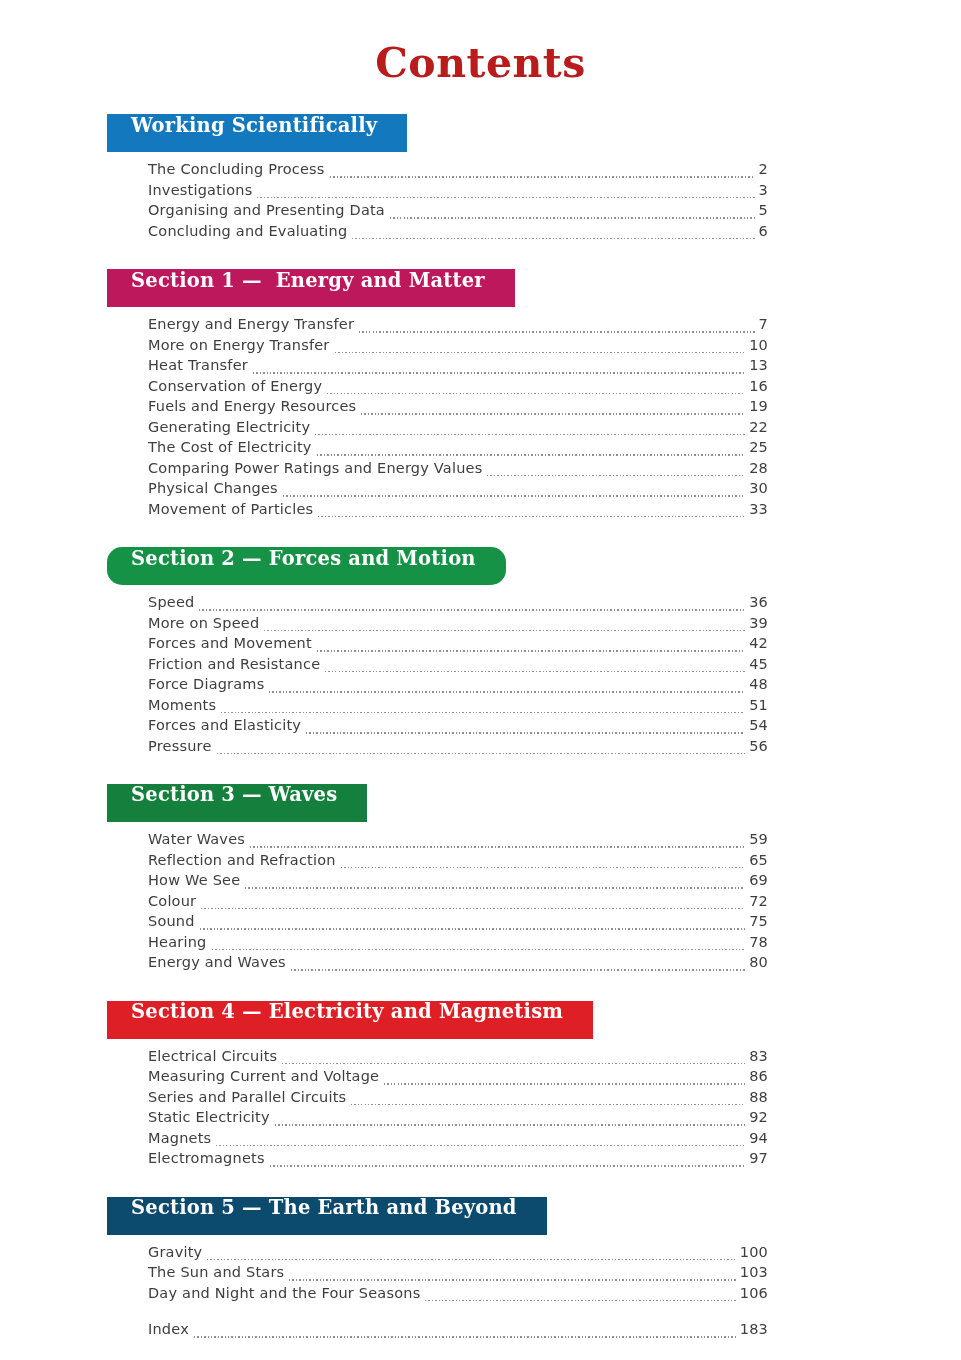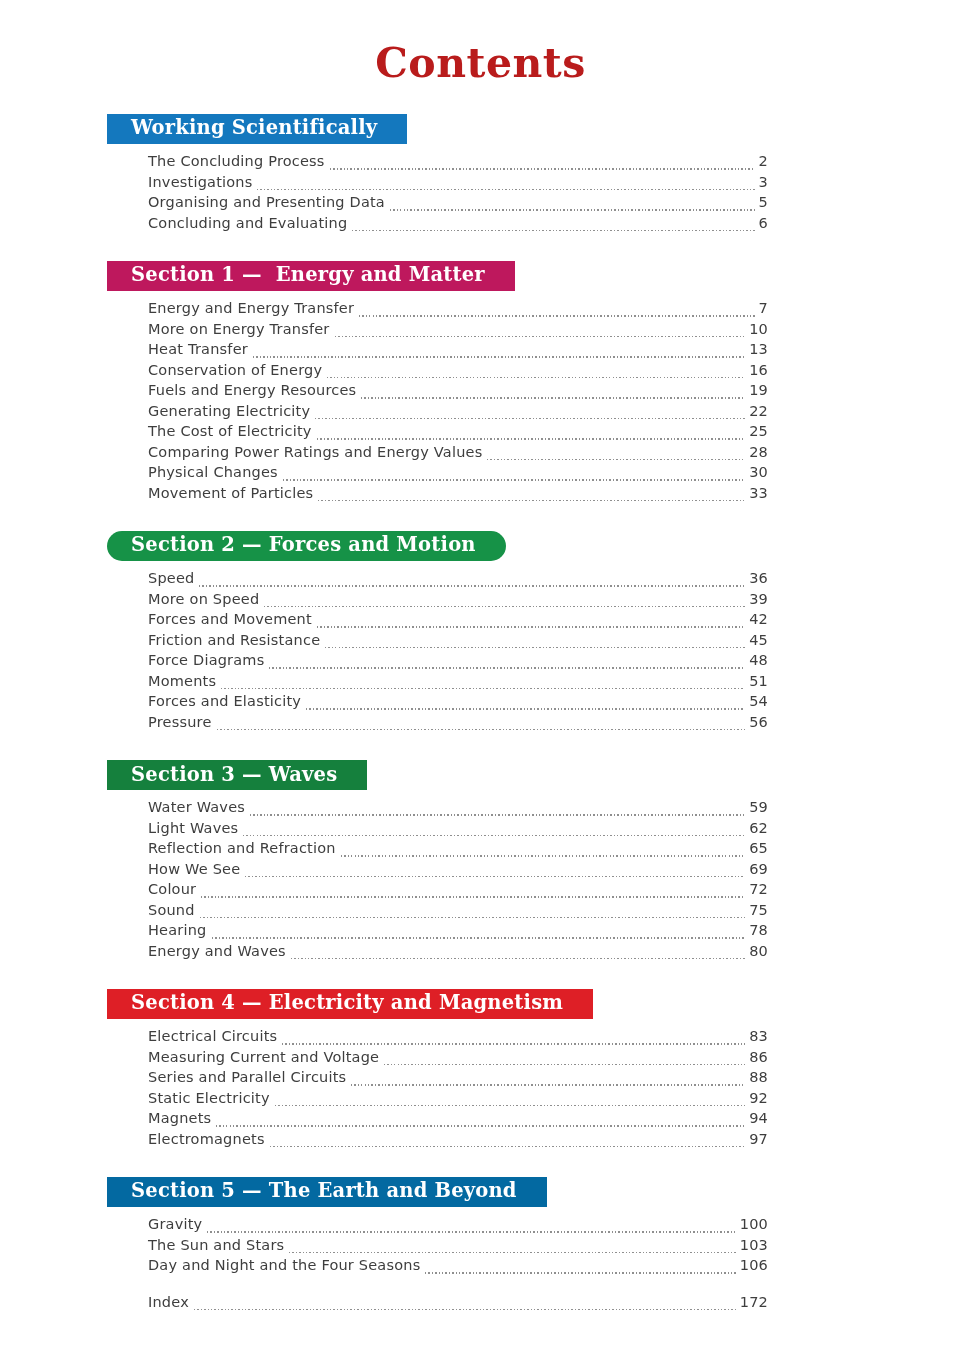"Working Scientifically" .bar { height: 30px -> 38px; padding: 0 30px 4px 24px -> 0 30px 16px 24px }
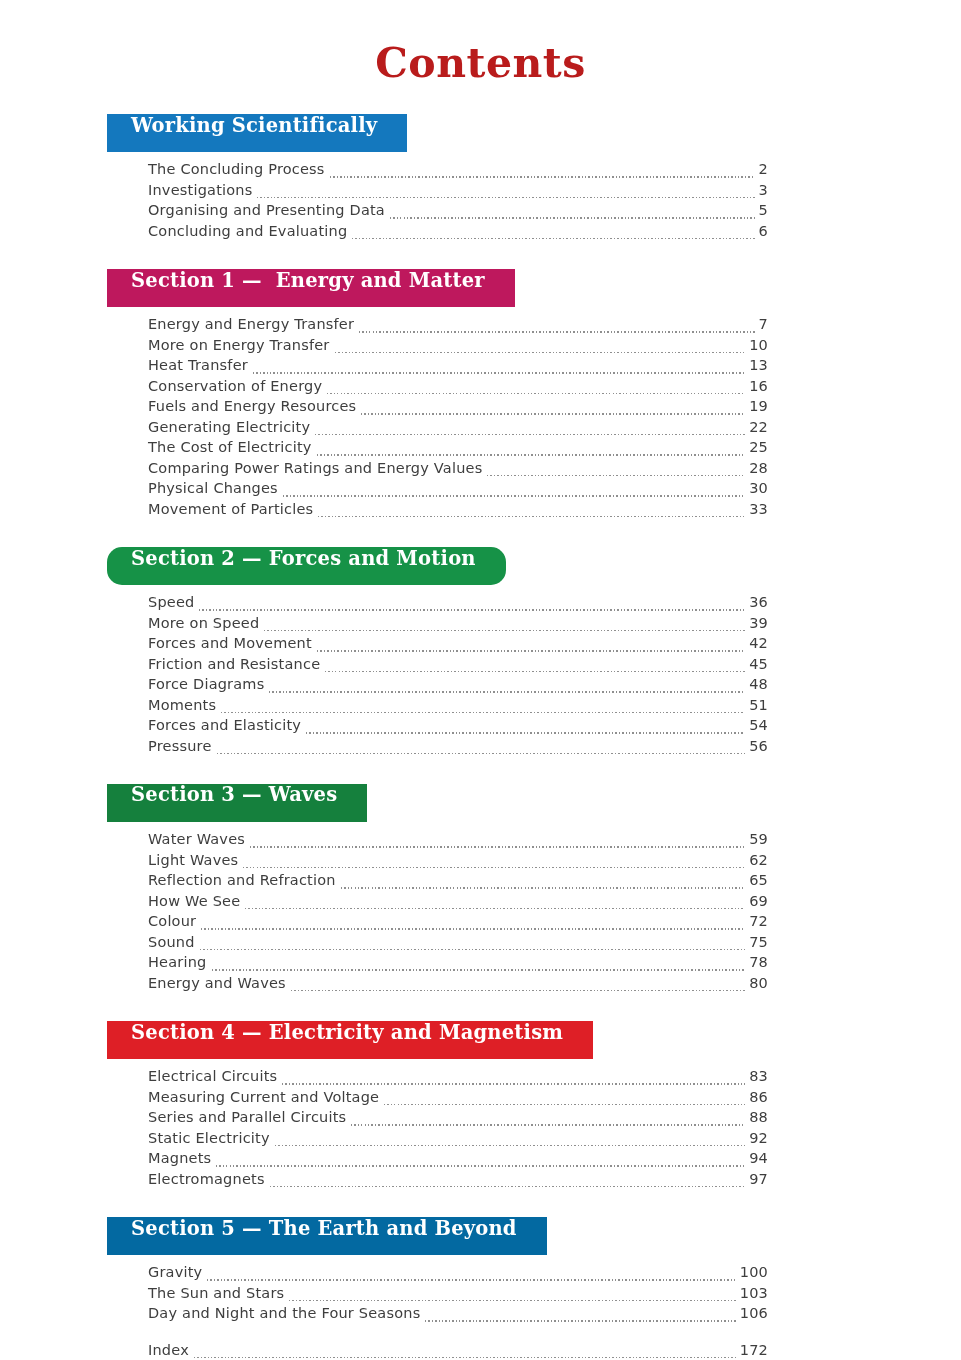"Light Waves" div.row { html: <div> <span>Light Waves</span> <span></span> <span>62</span> </div> -> none }
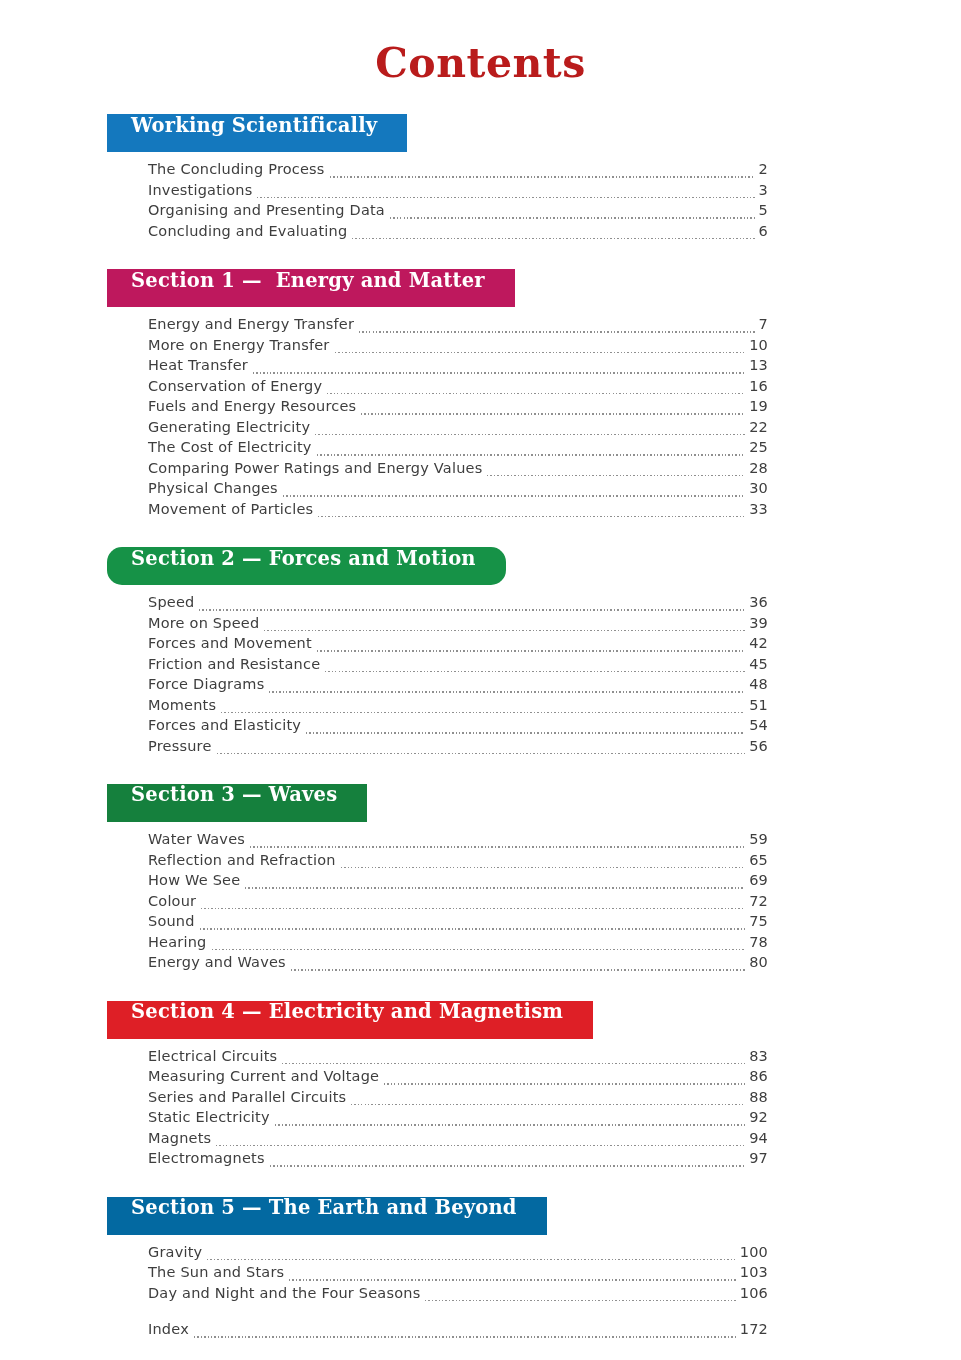"Section 5 — The Earth" div.bar { background: #0369a1 -> #0c4a6e }
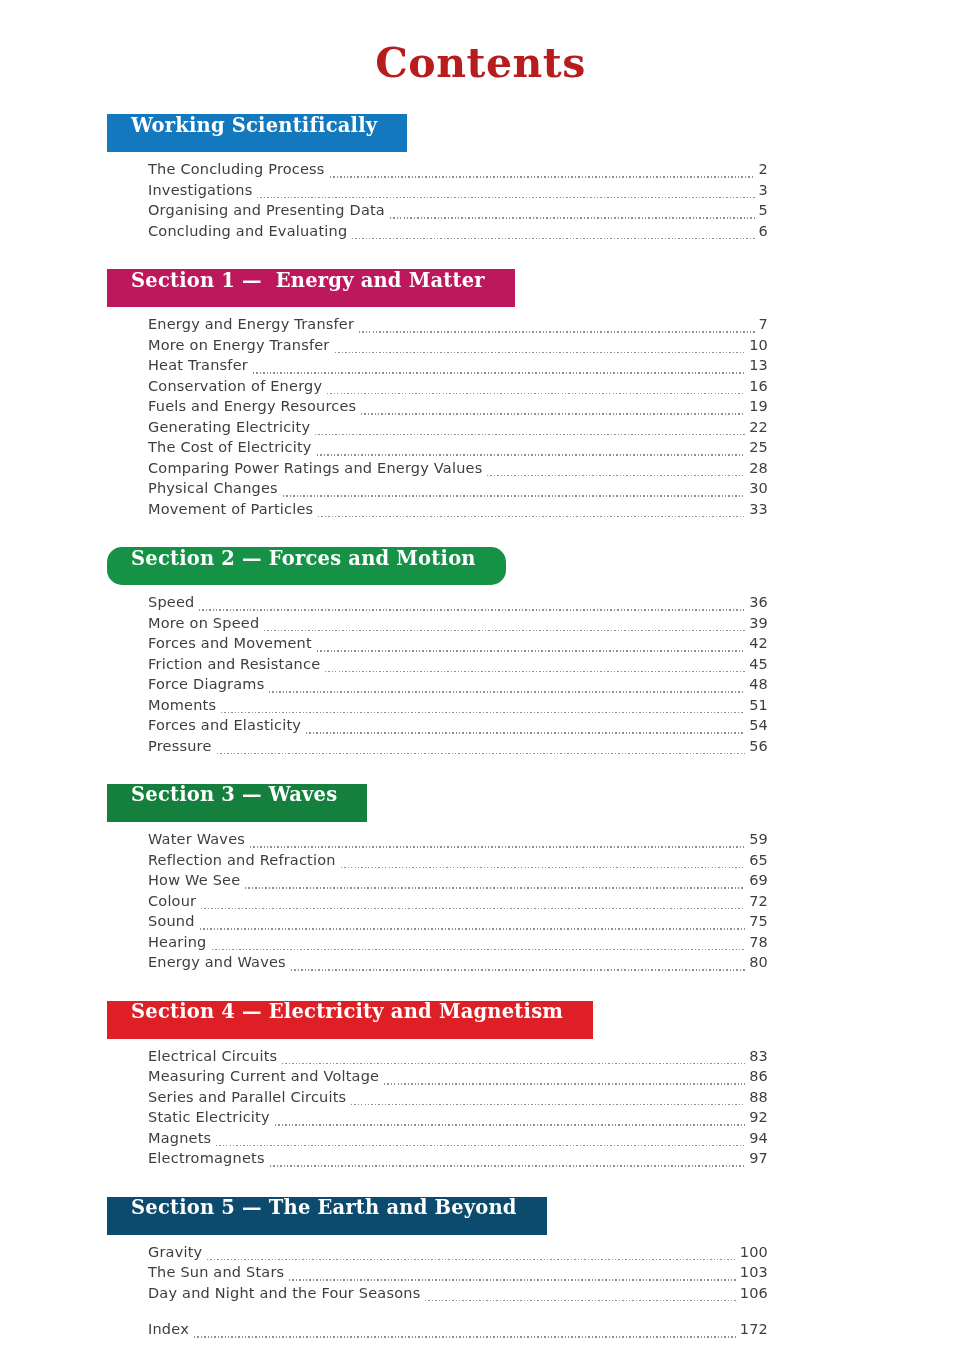"172" span.entry-page { text: 172 -> 183 }
